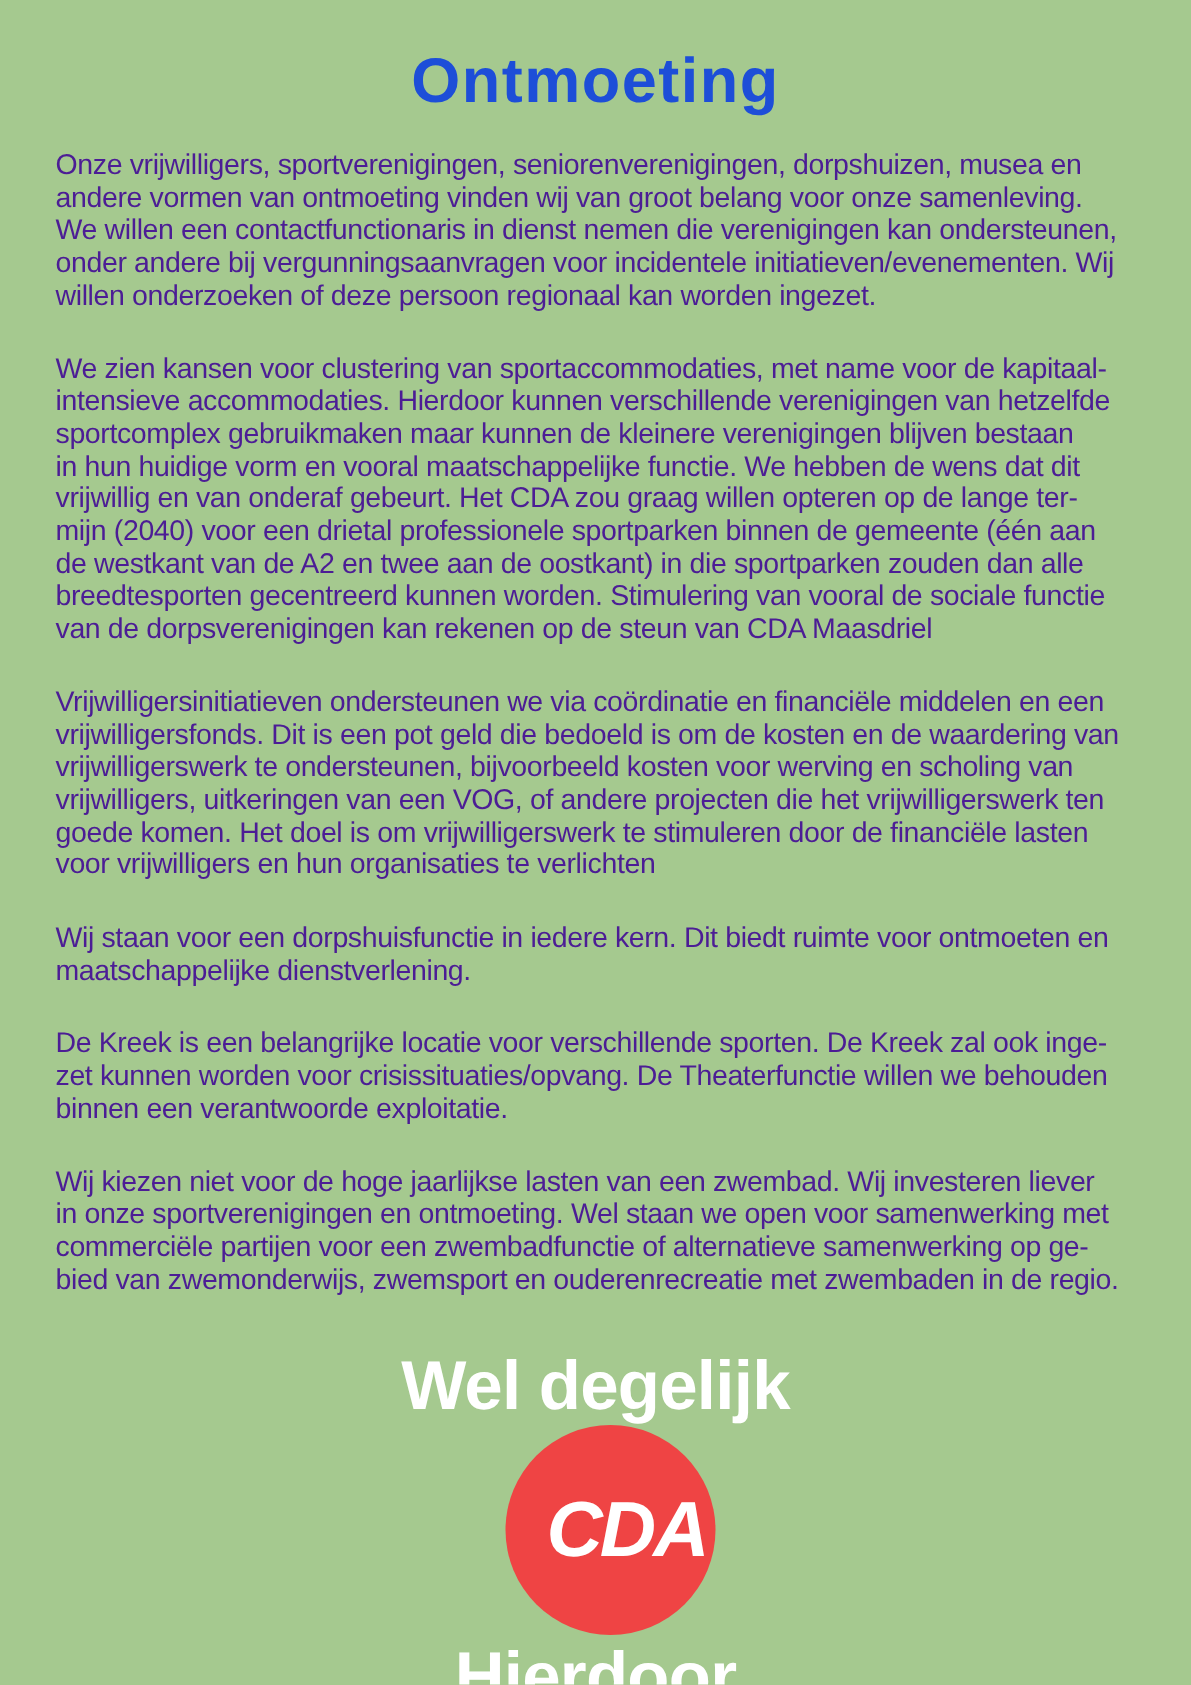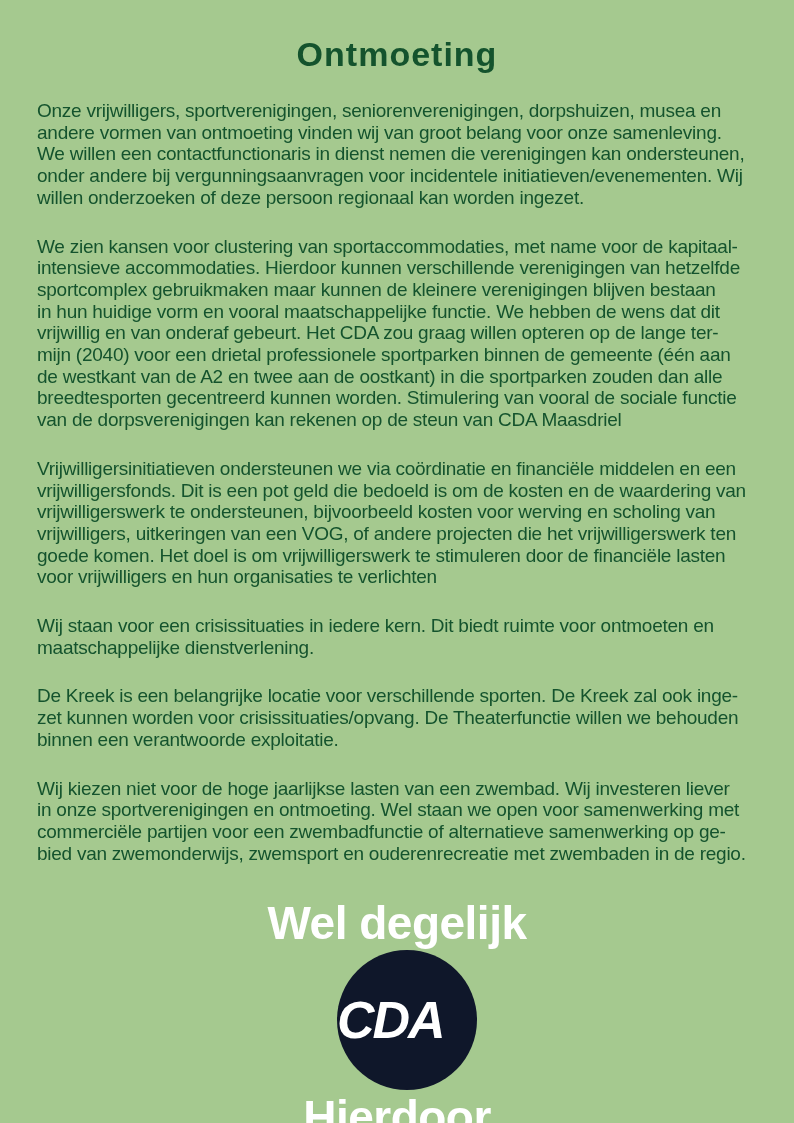"Ontmoeting" .title { color: #14532d -> #1d4ed8; font-size: 34px -> 42px }
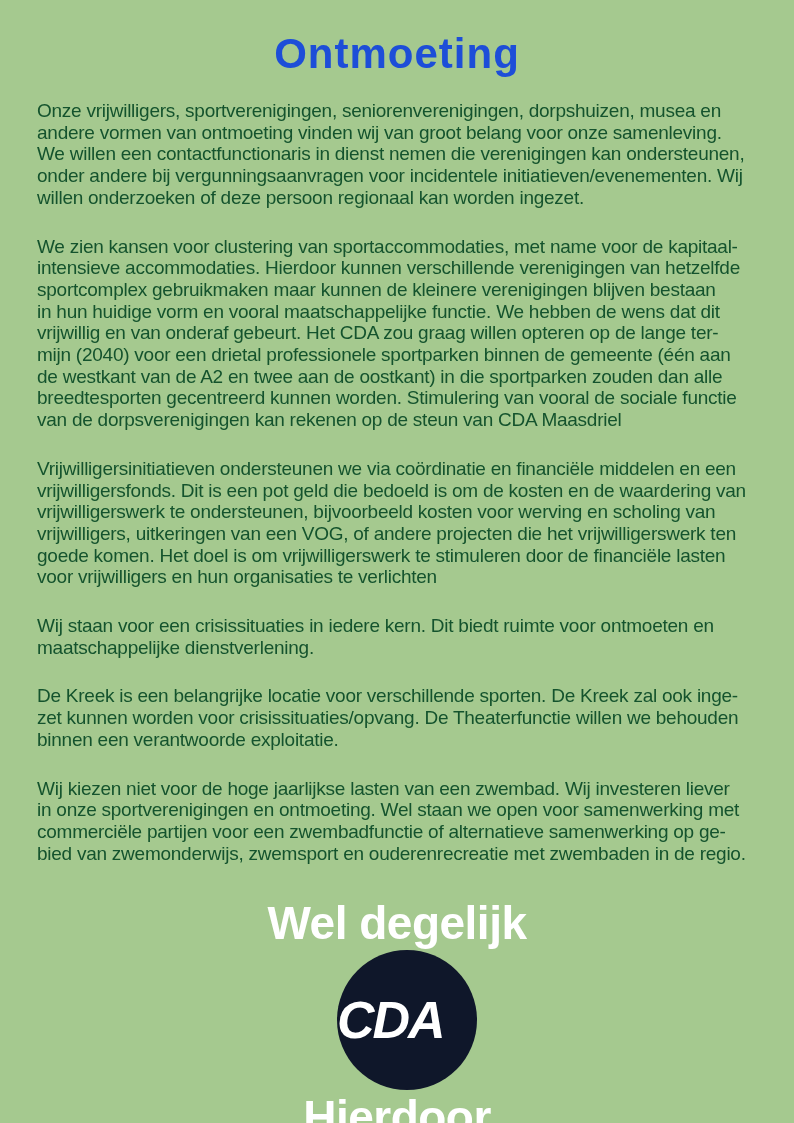"Onze vrijwilligers, sportverenigingen," .para { color: #14532d -> #4c1d95 }
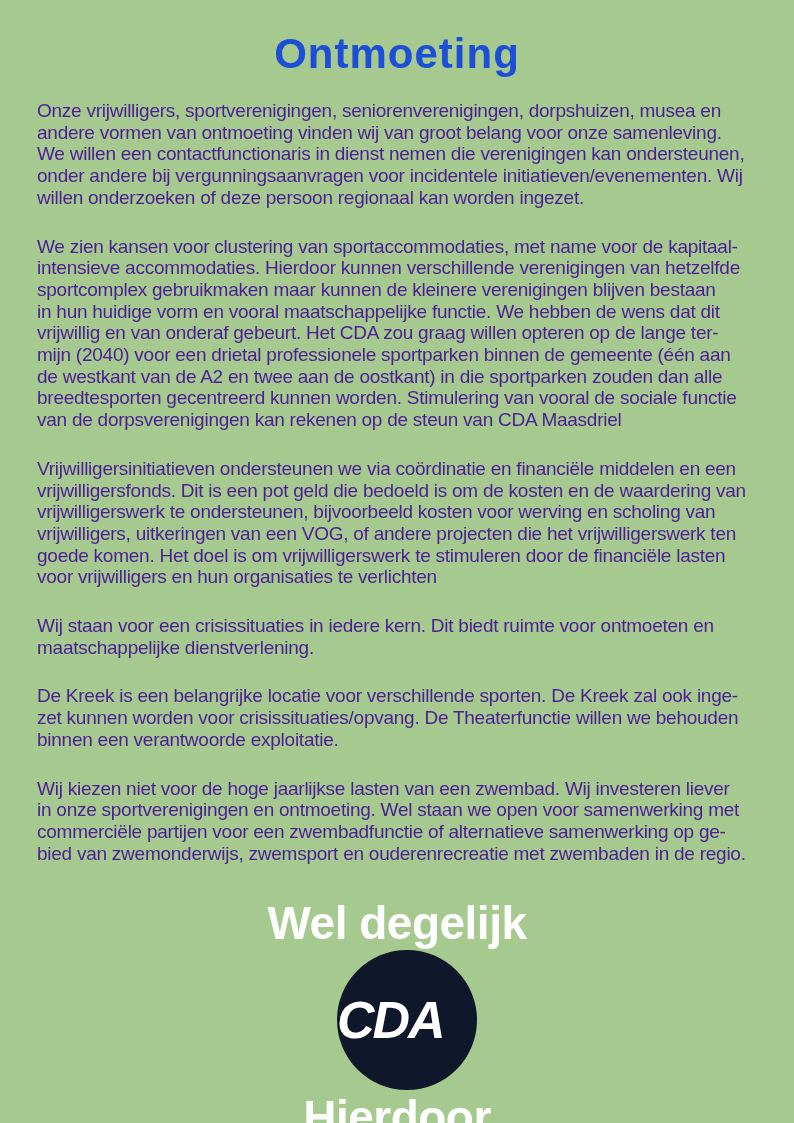"Wij staan voor een crisissituaties" p.para { text: crisissituaties -> dorpshuisfunctie }
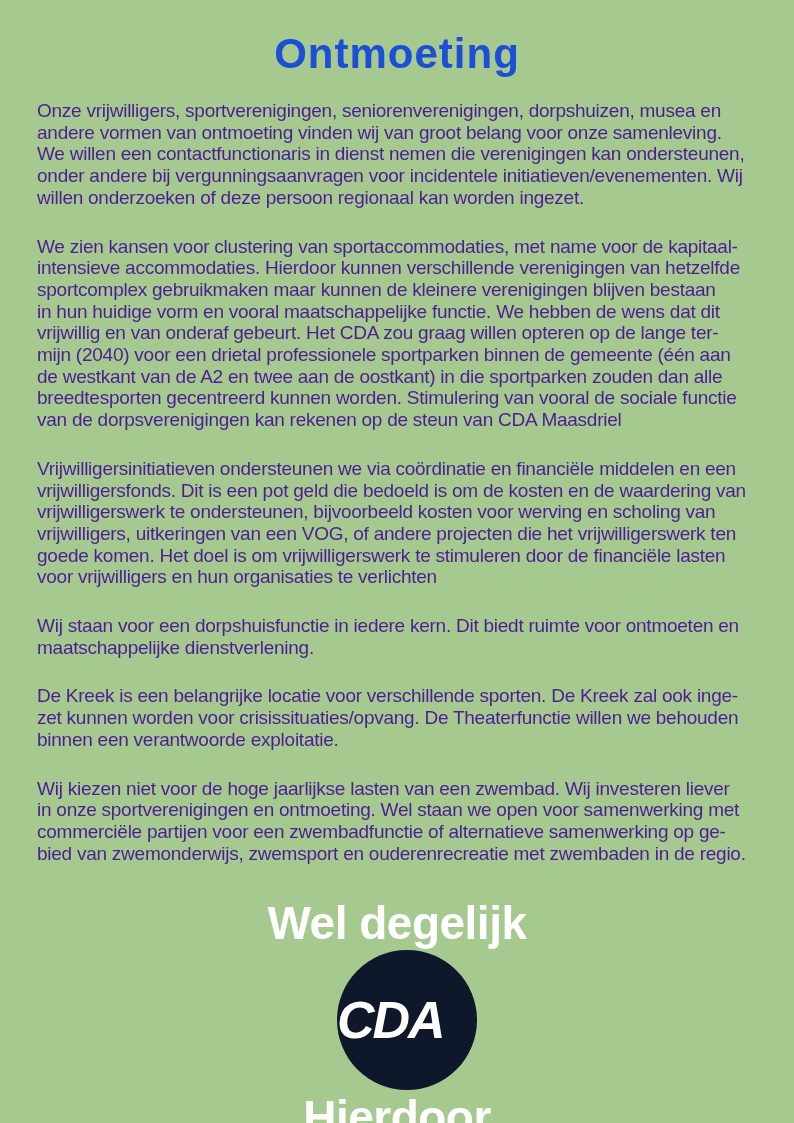"CDA" .logo-circle { background: #0f172a -> #ef4444; justify-content: flex-start -> flex-end }
